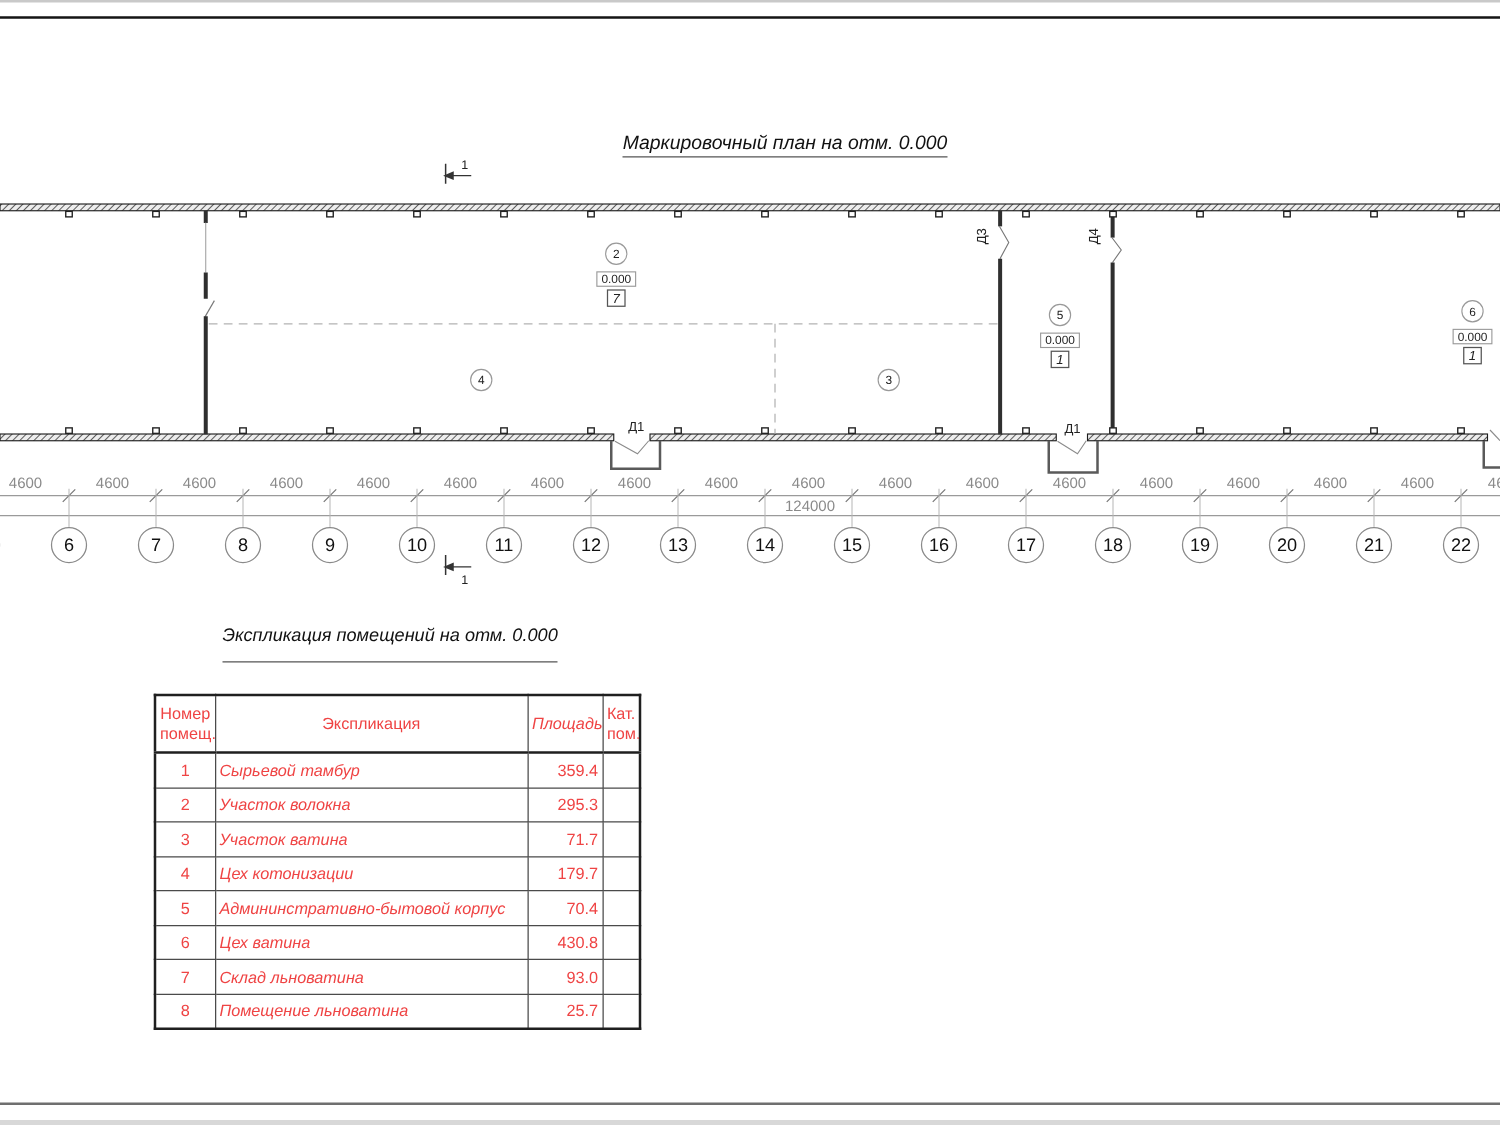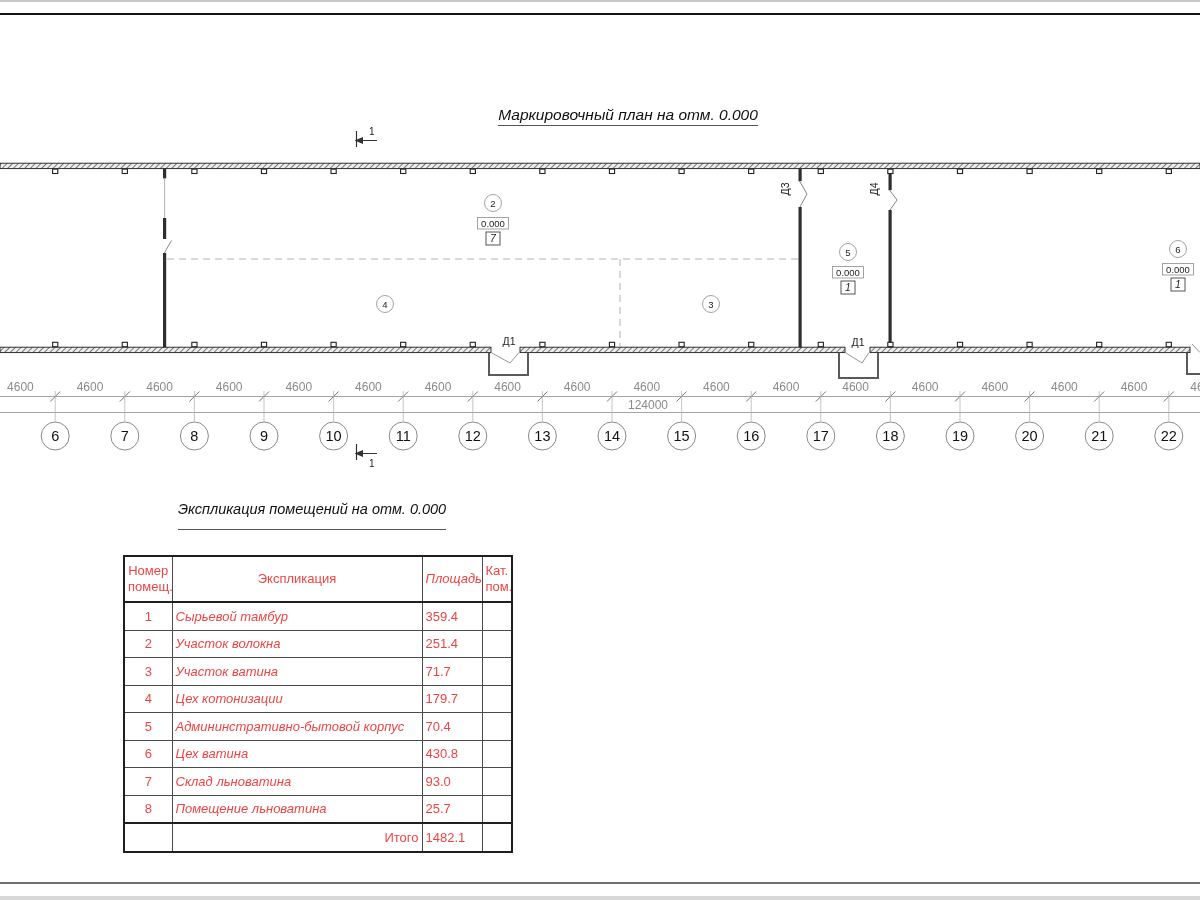"359.4" td.c-area { text-align: left -> right }
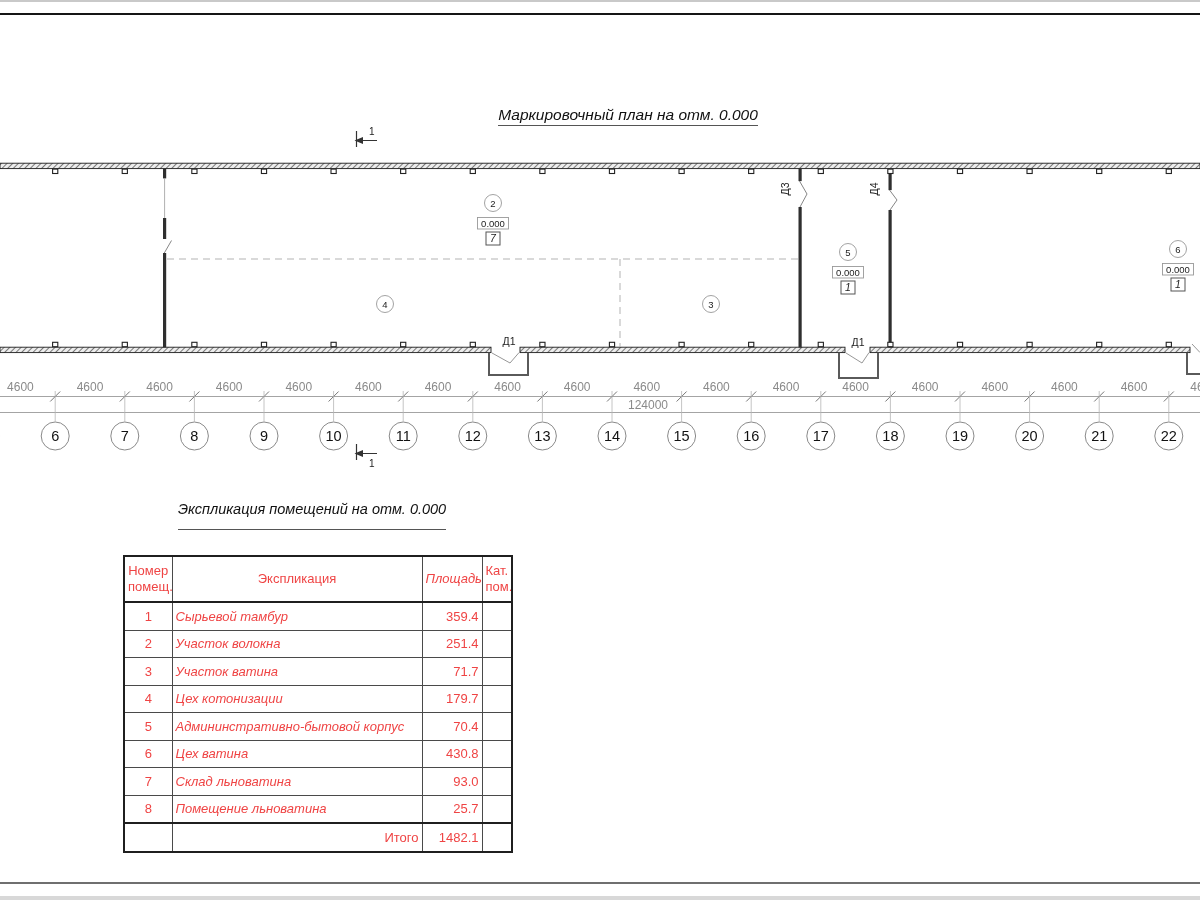"251.4" td.c-area { text: 251.4 -> 295.3 }
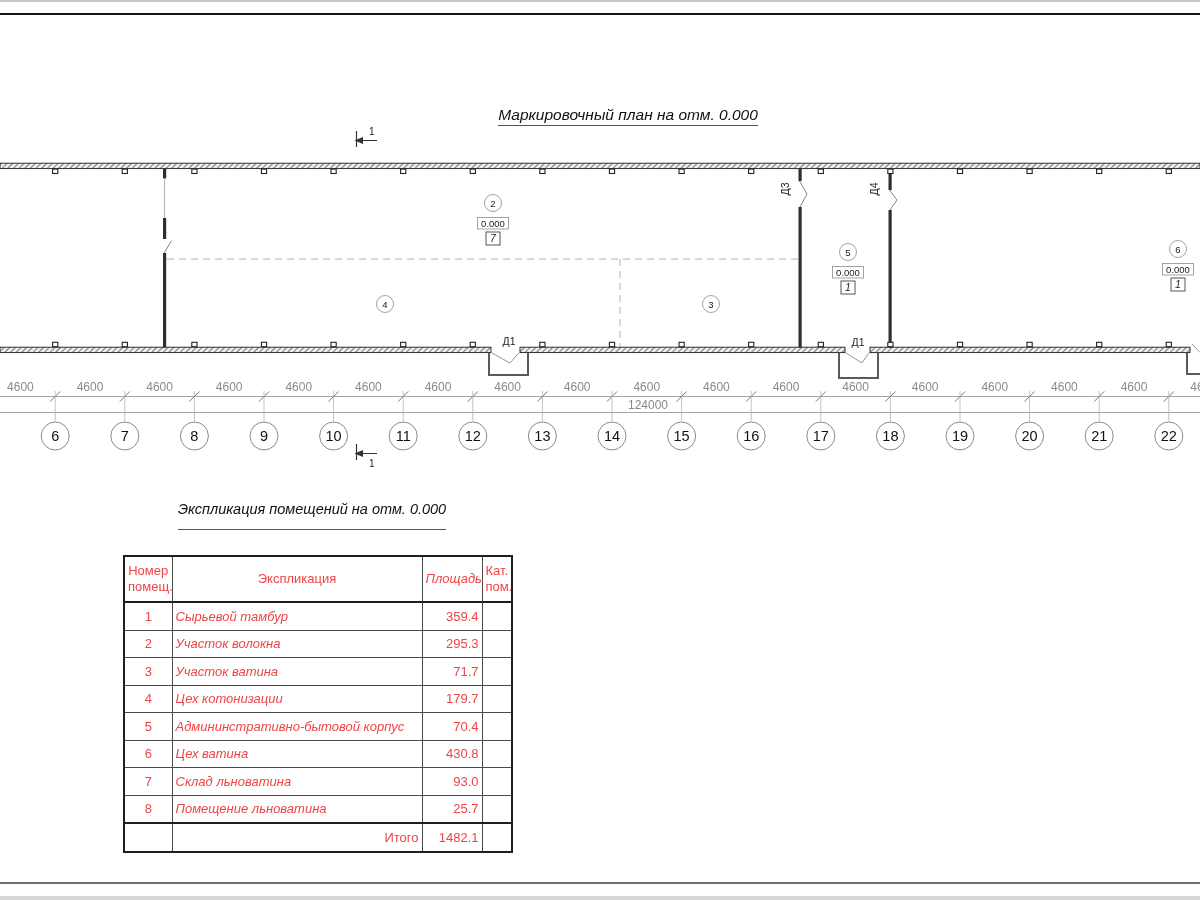"Итого" tr.total { html: <tr> <td></td> <td>Итого</td> <td>1482.1</td> <td></td> </tr> -> none }
